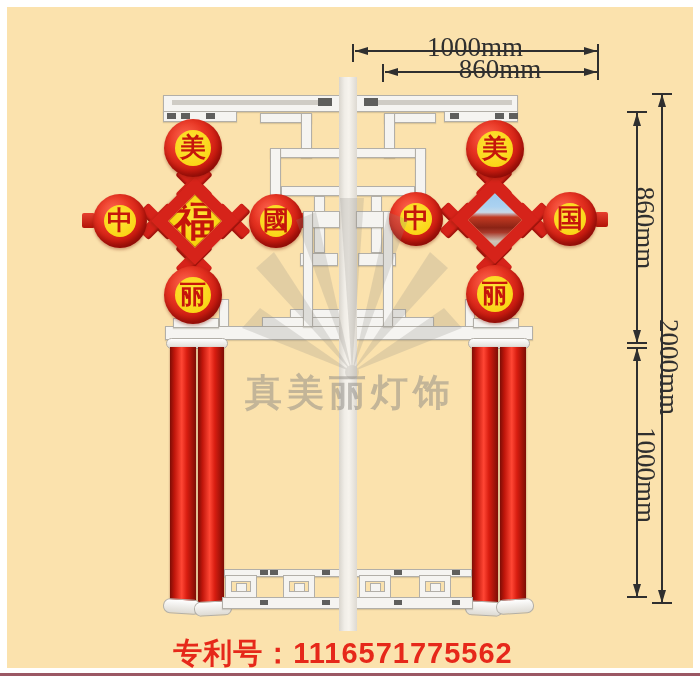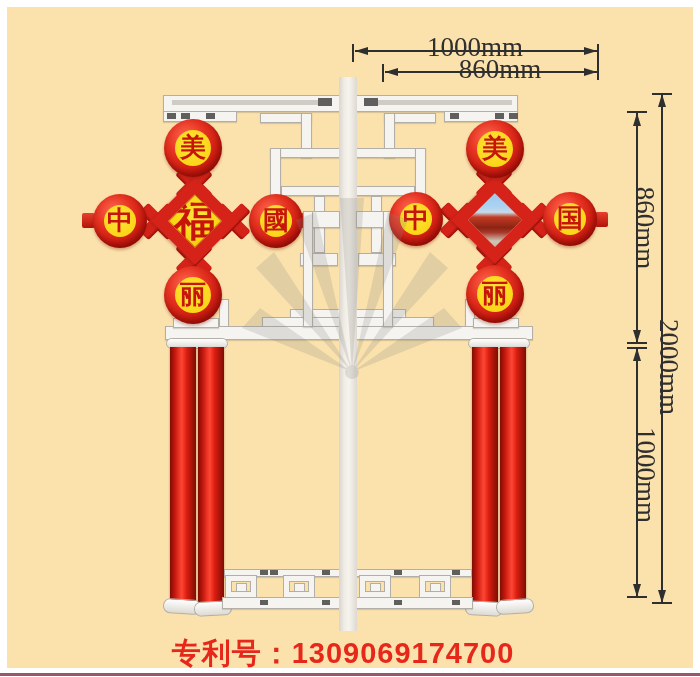"真美丽灯饰" div.z6 { html: none -> <div>真美丽灯饰</div> }
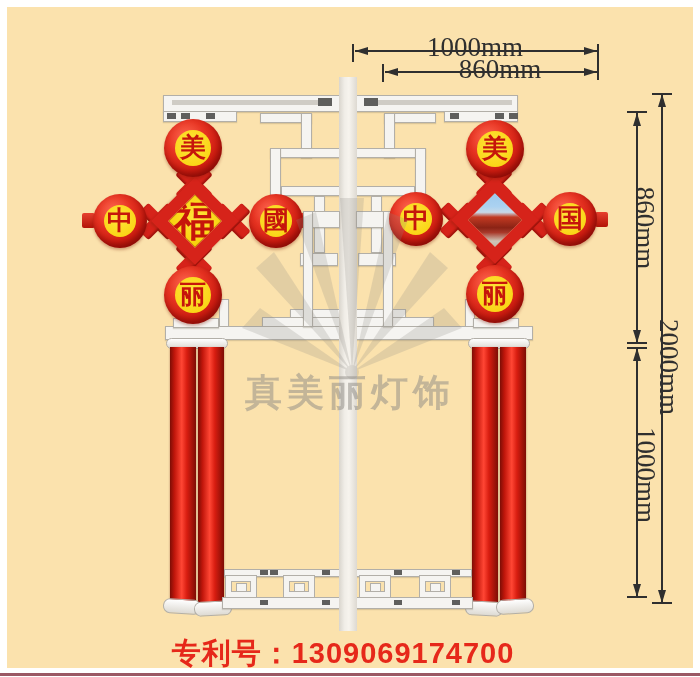"专利号：1309069174700" div.z7 { text: 1309069174700 -> 1116571775562 }
